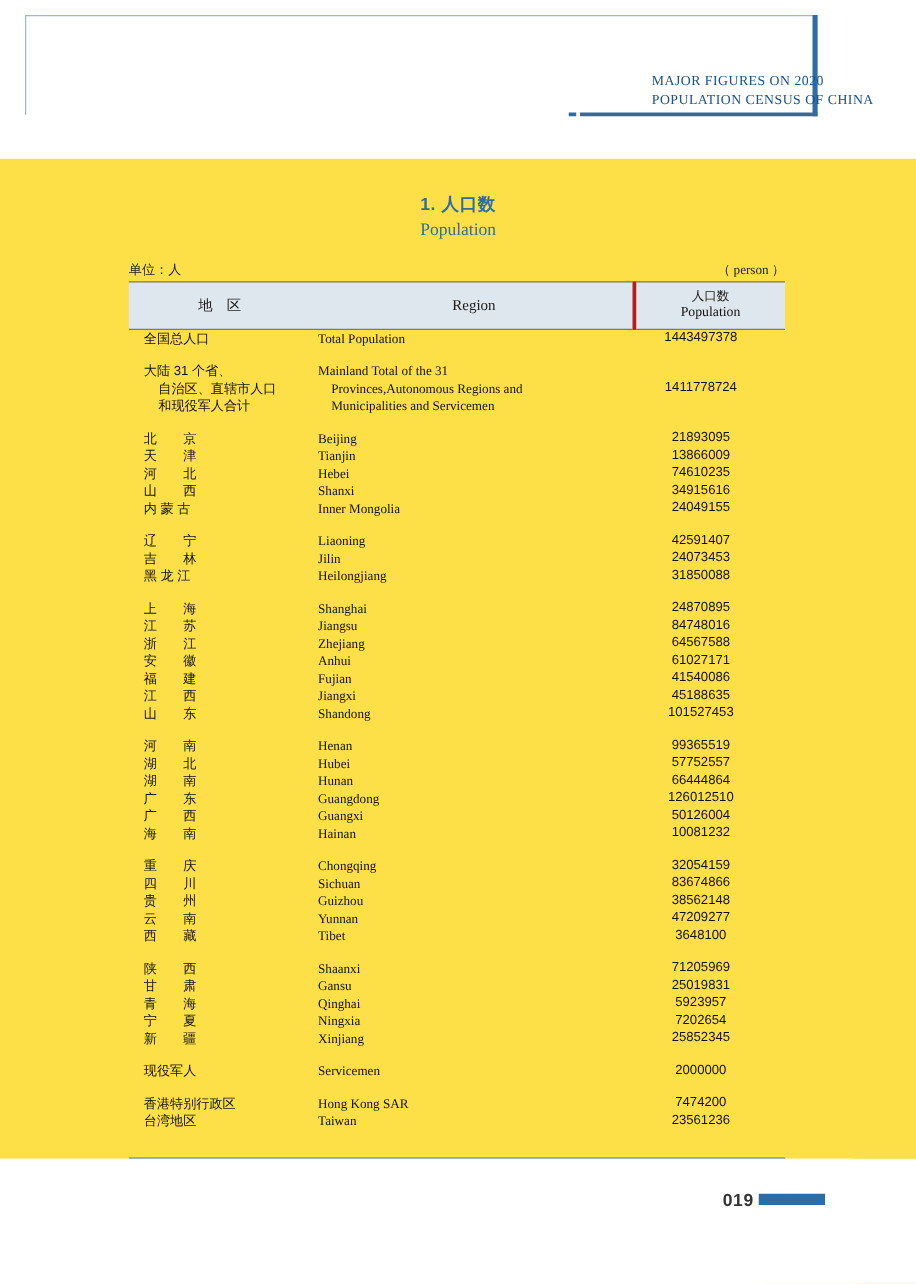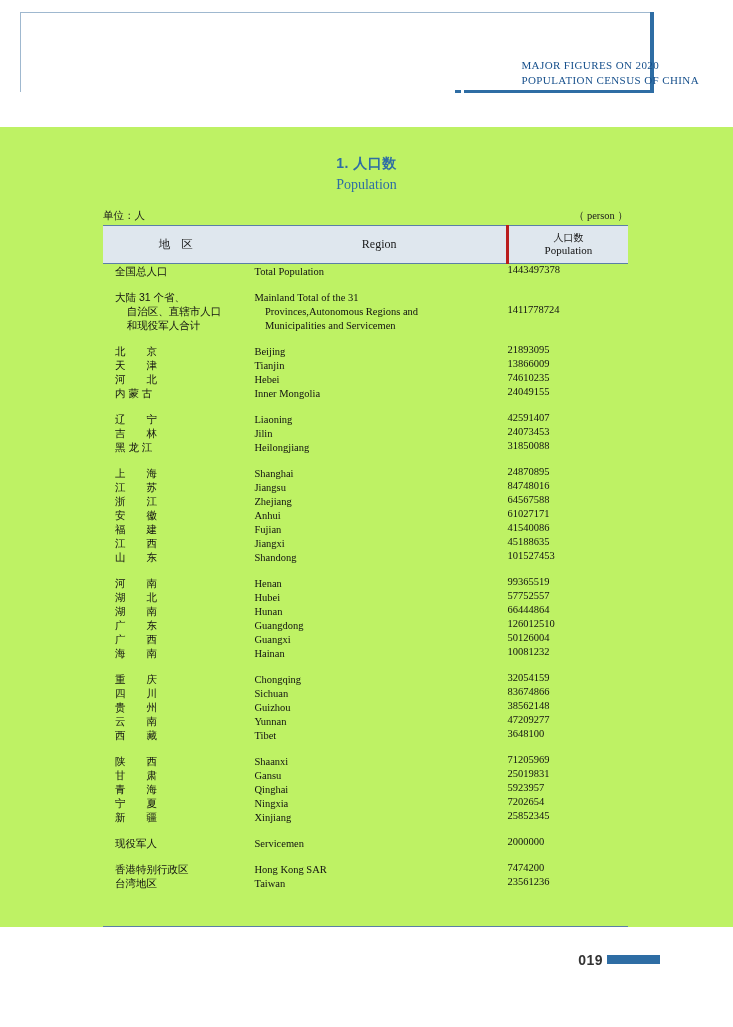"1. 人口数" .page-body { background: #bef264 -> #fde047 }
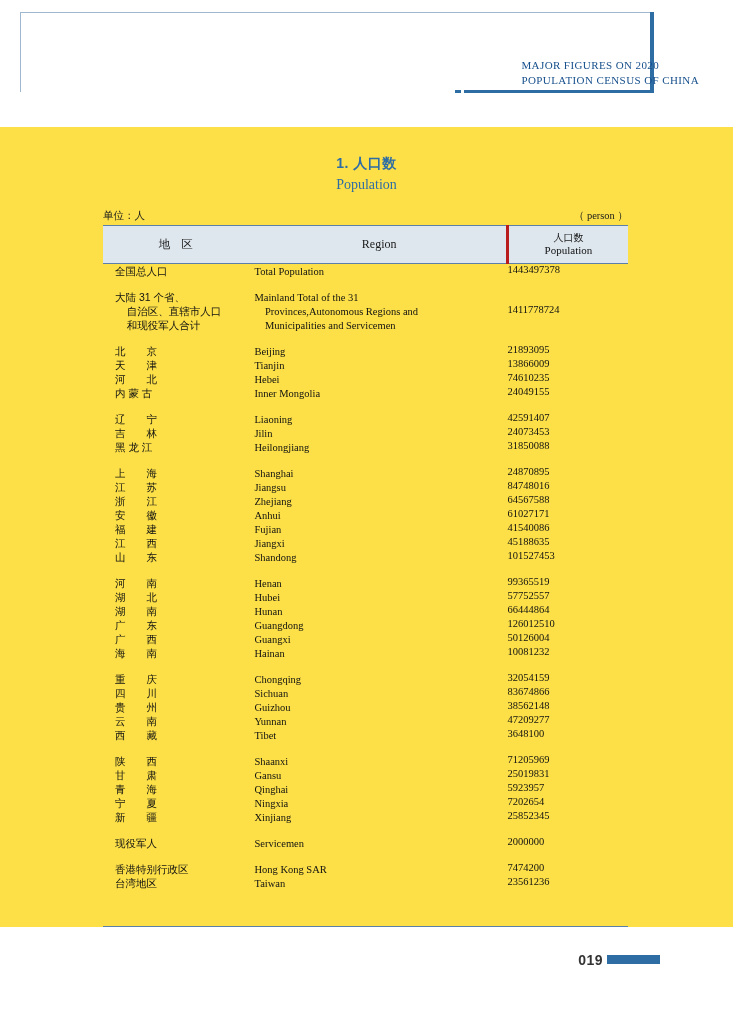"1443497378" .num { font-family: Liberation Serif, serif -> Liberation Sans, sans-serif; text-align: left -> center }
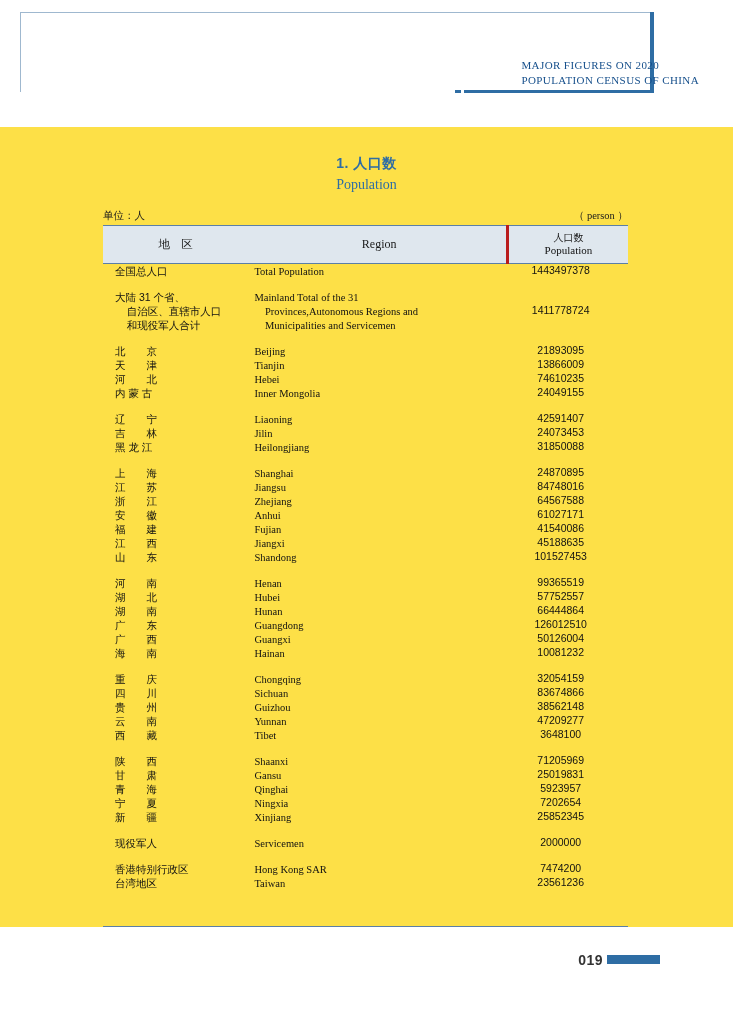"山 西" tr.row { html: none -> <tr> <td><span>山 西</span></td> <td><span>Shanxi</span></td> <td>34915616</td> </tr> }
